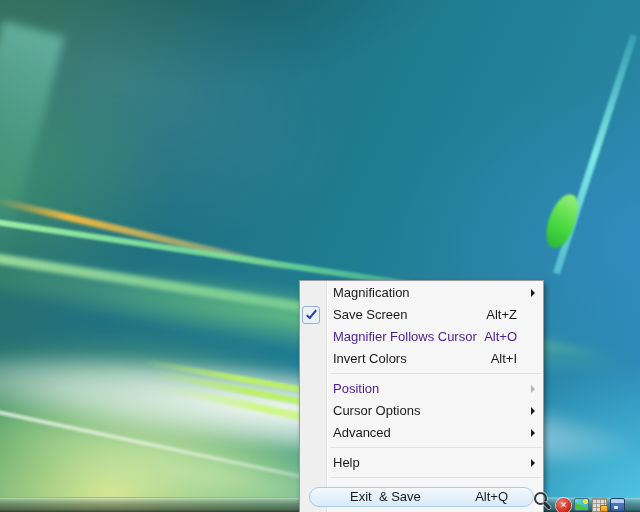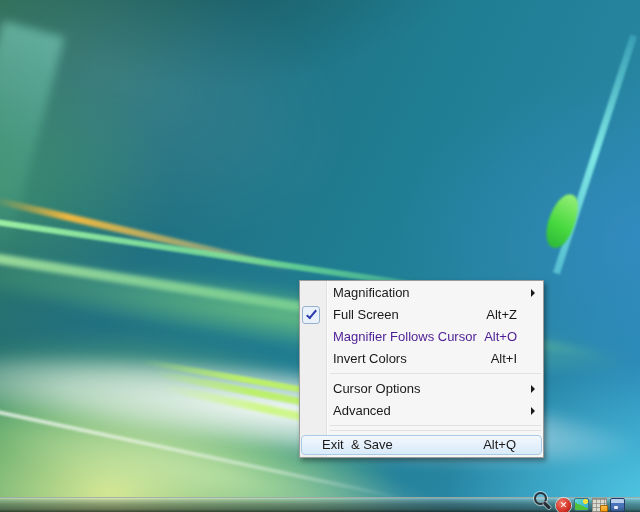"Full Screen" span.label { text: Full -> Save }
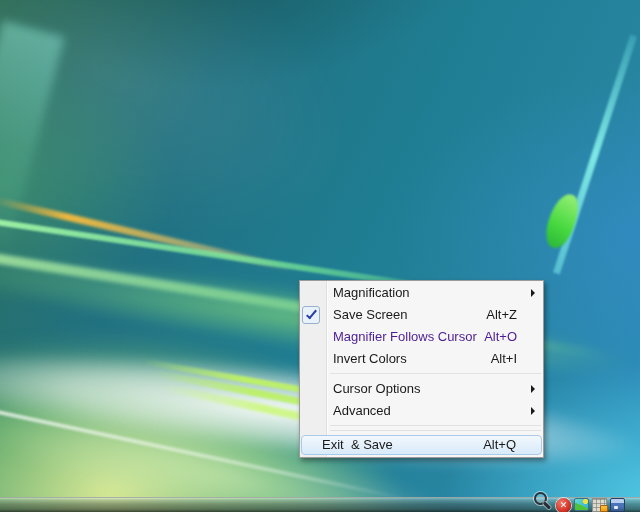"Position" div.menu-item { html: none -> <div> <span>Position</span> <span></span> </div> }
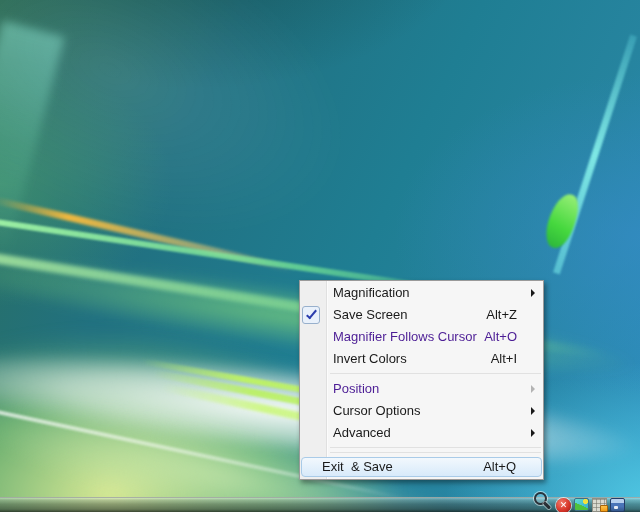"Help" div.menu-item { html: none -> <div> <span>Help</span> <span></span> </div> }
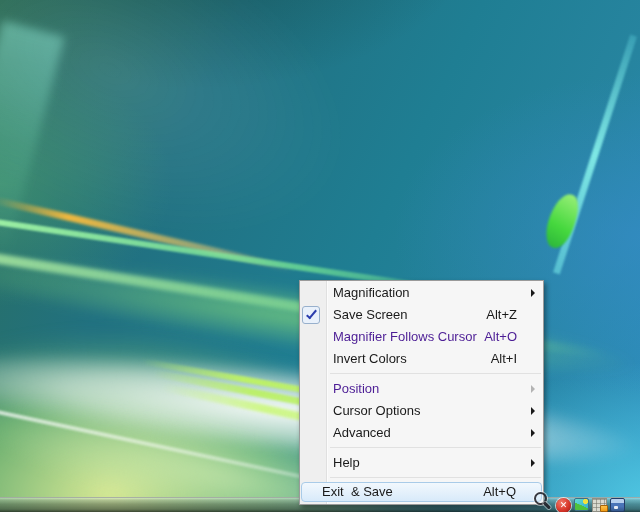"Exit & Save" .menu-item.highlighted { border-radius: 4px -> 10px; margin: 1px -> 9px; padding-left: 20px -> 40px }
